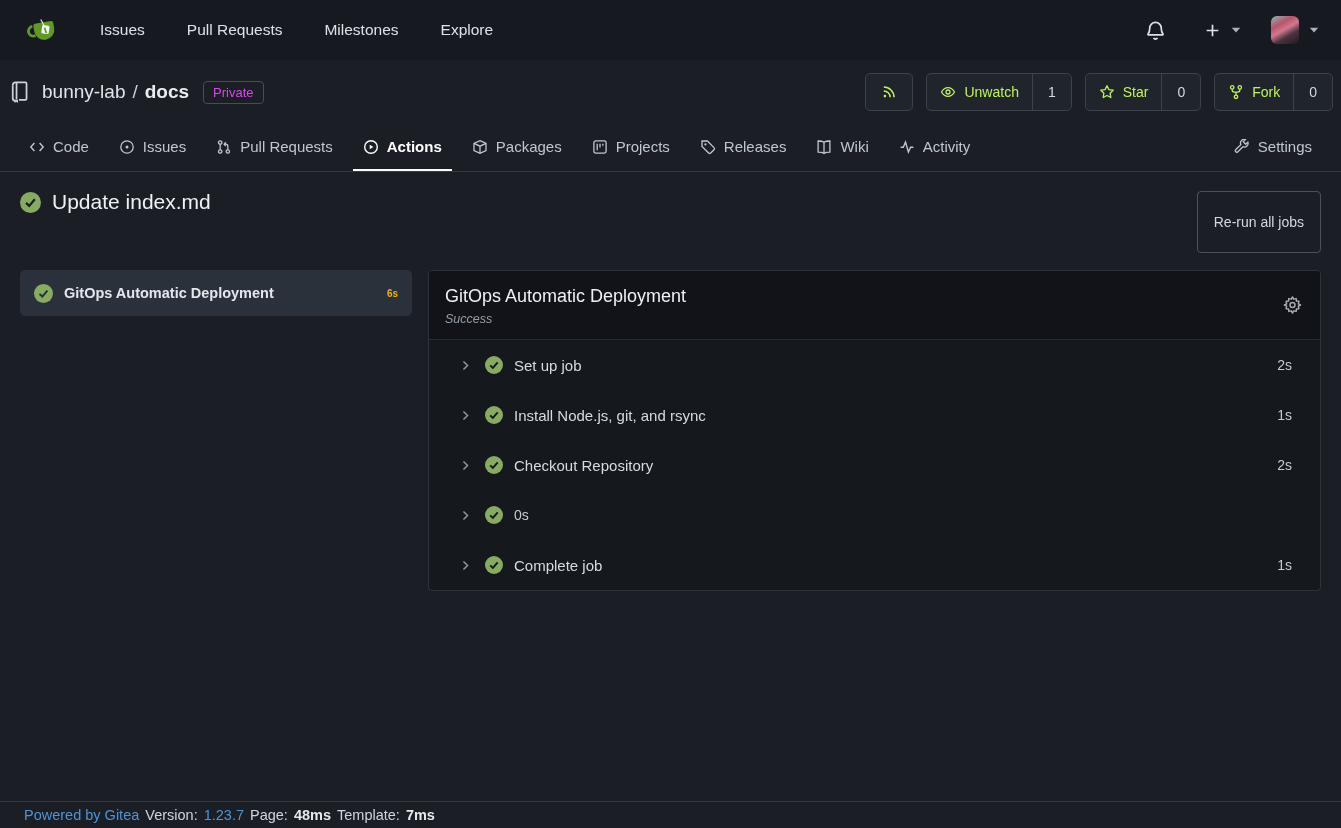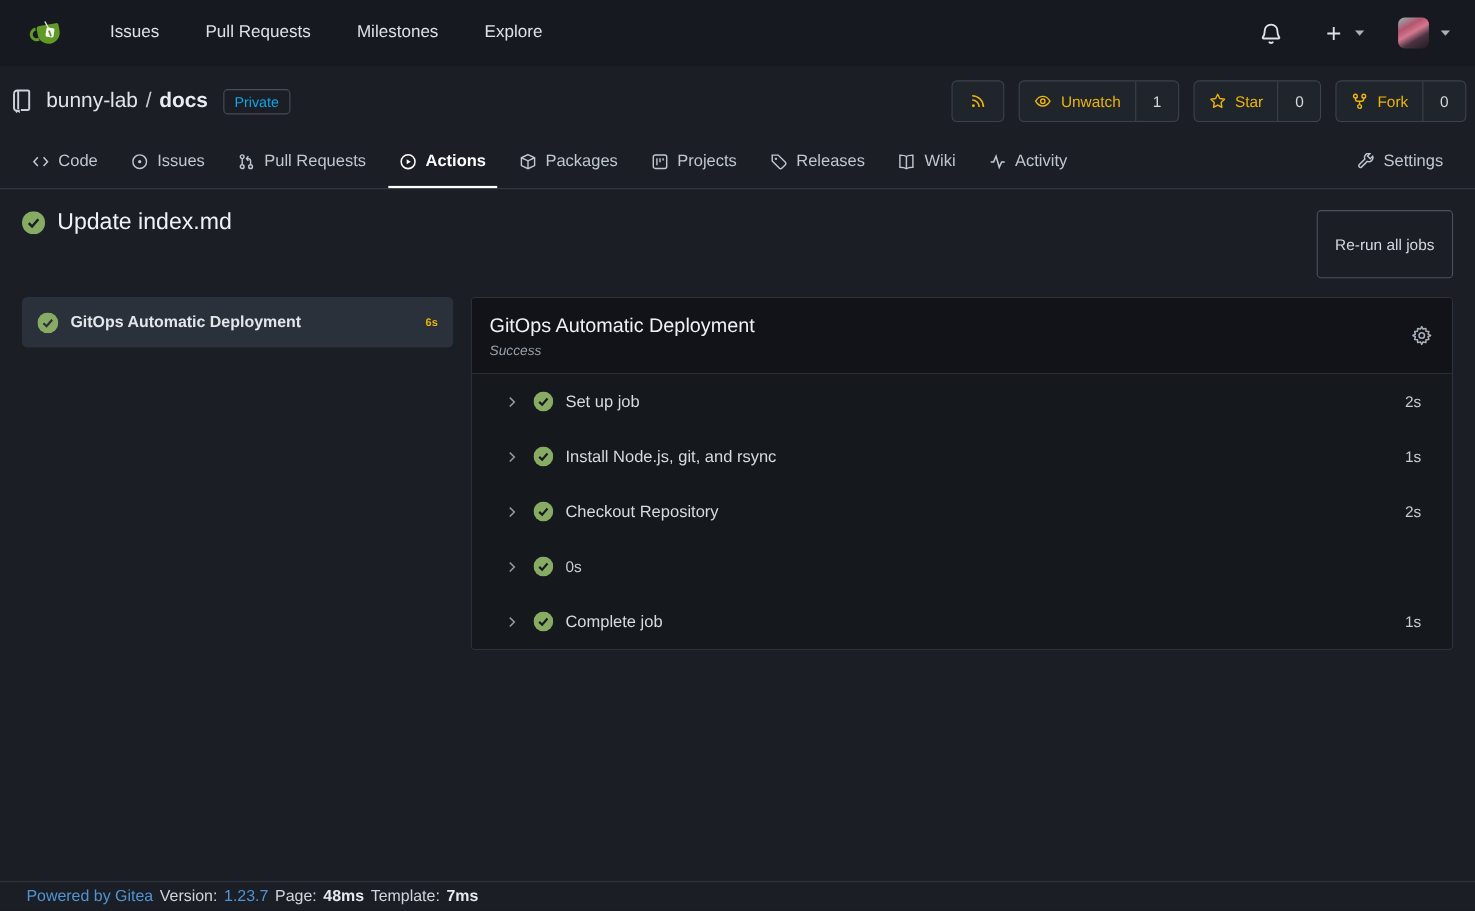"Private" .badge-private { color: #0ea5e9 -> #d946ef }
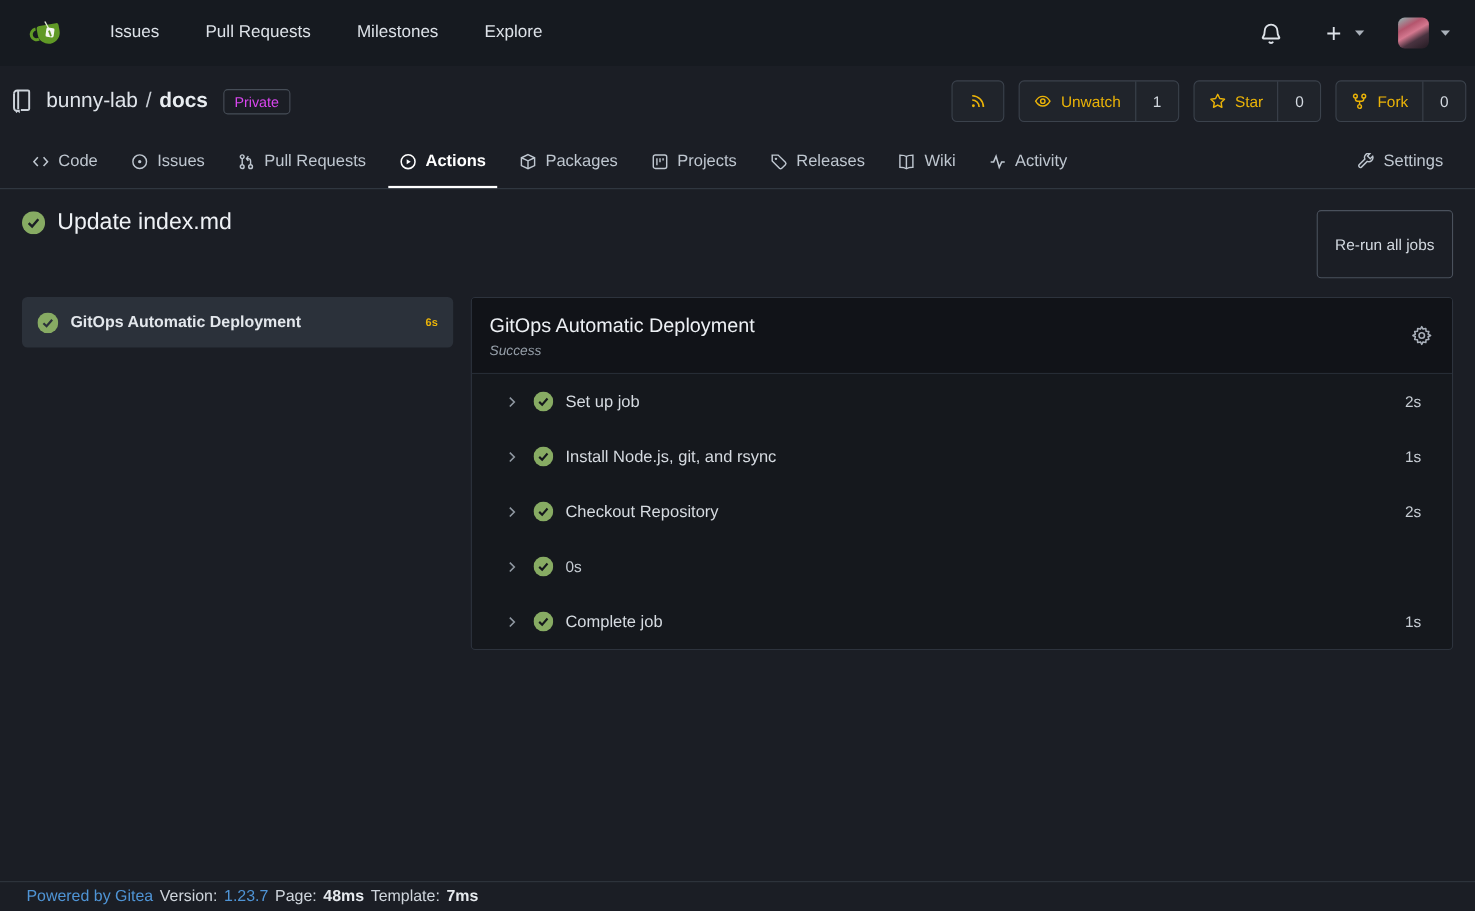"Unwatch" .btn-seg { color: #eab308 -> #bef264 }
